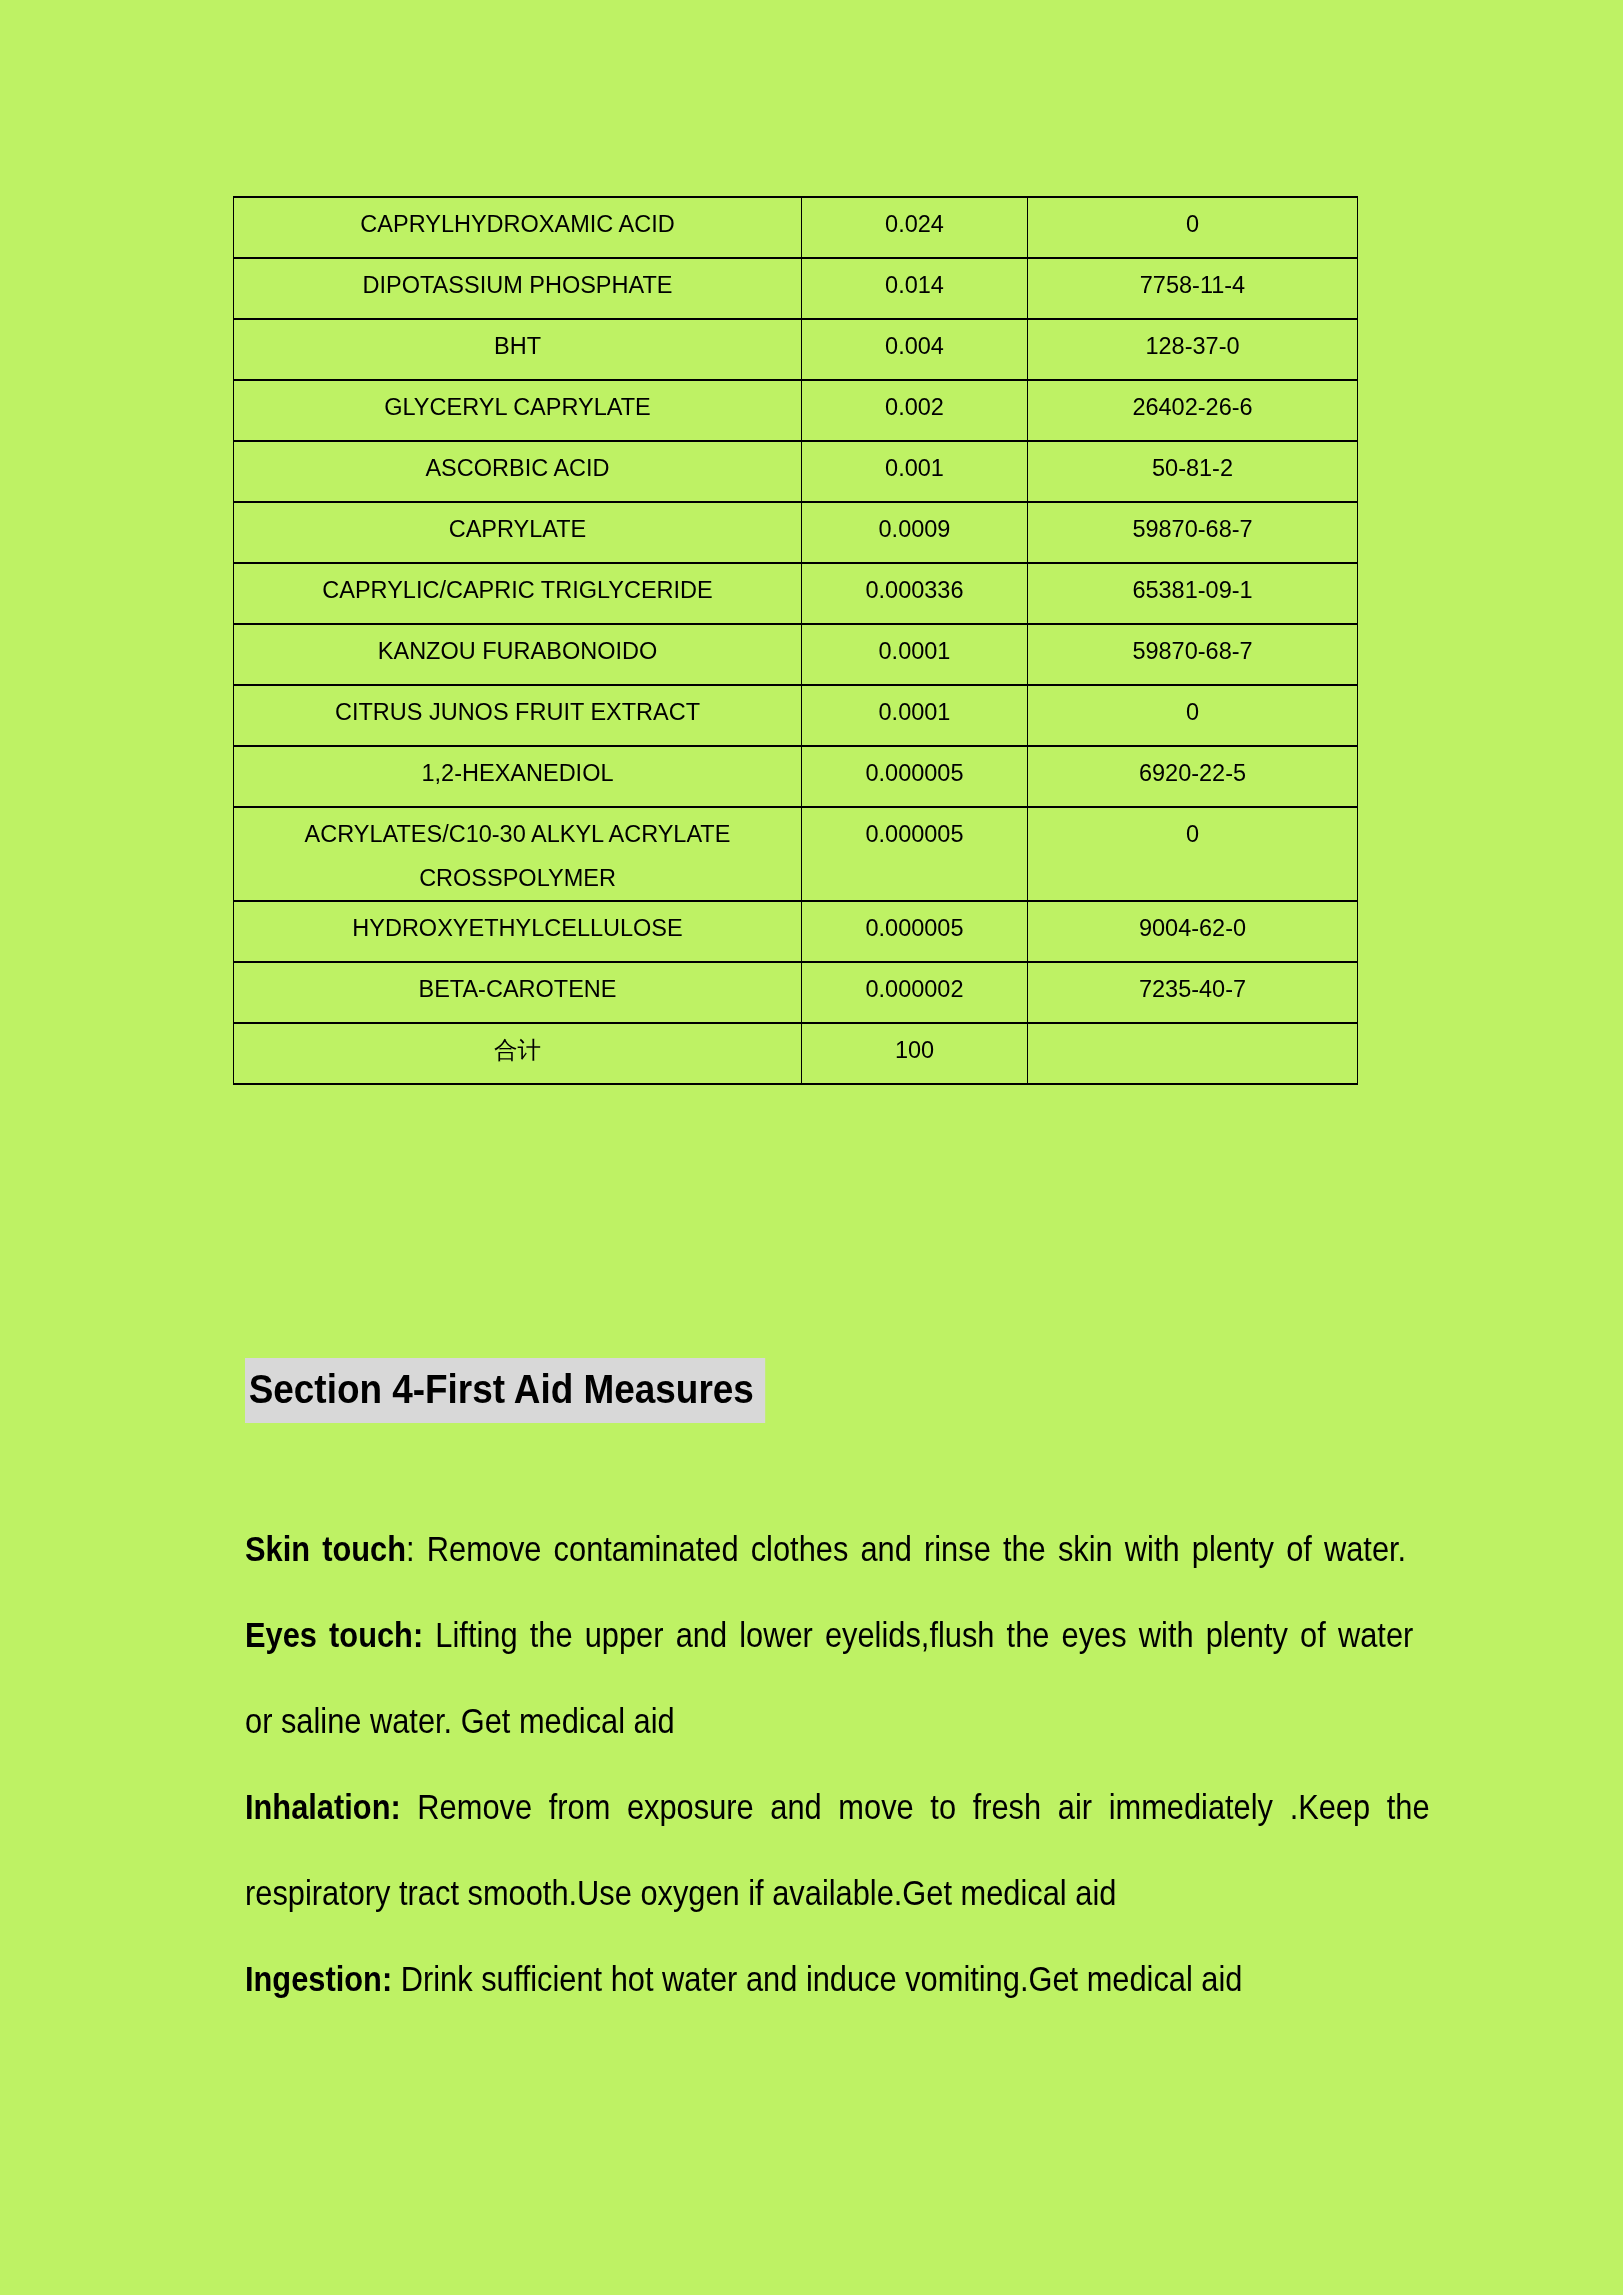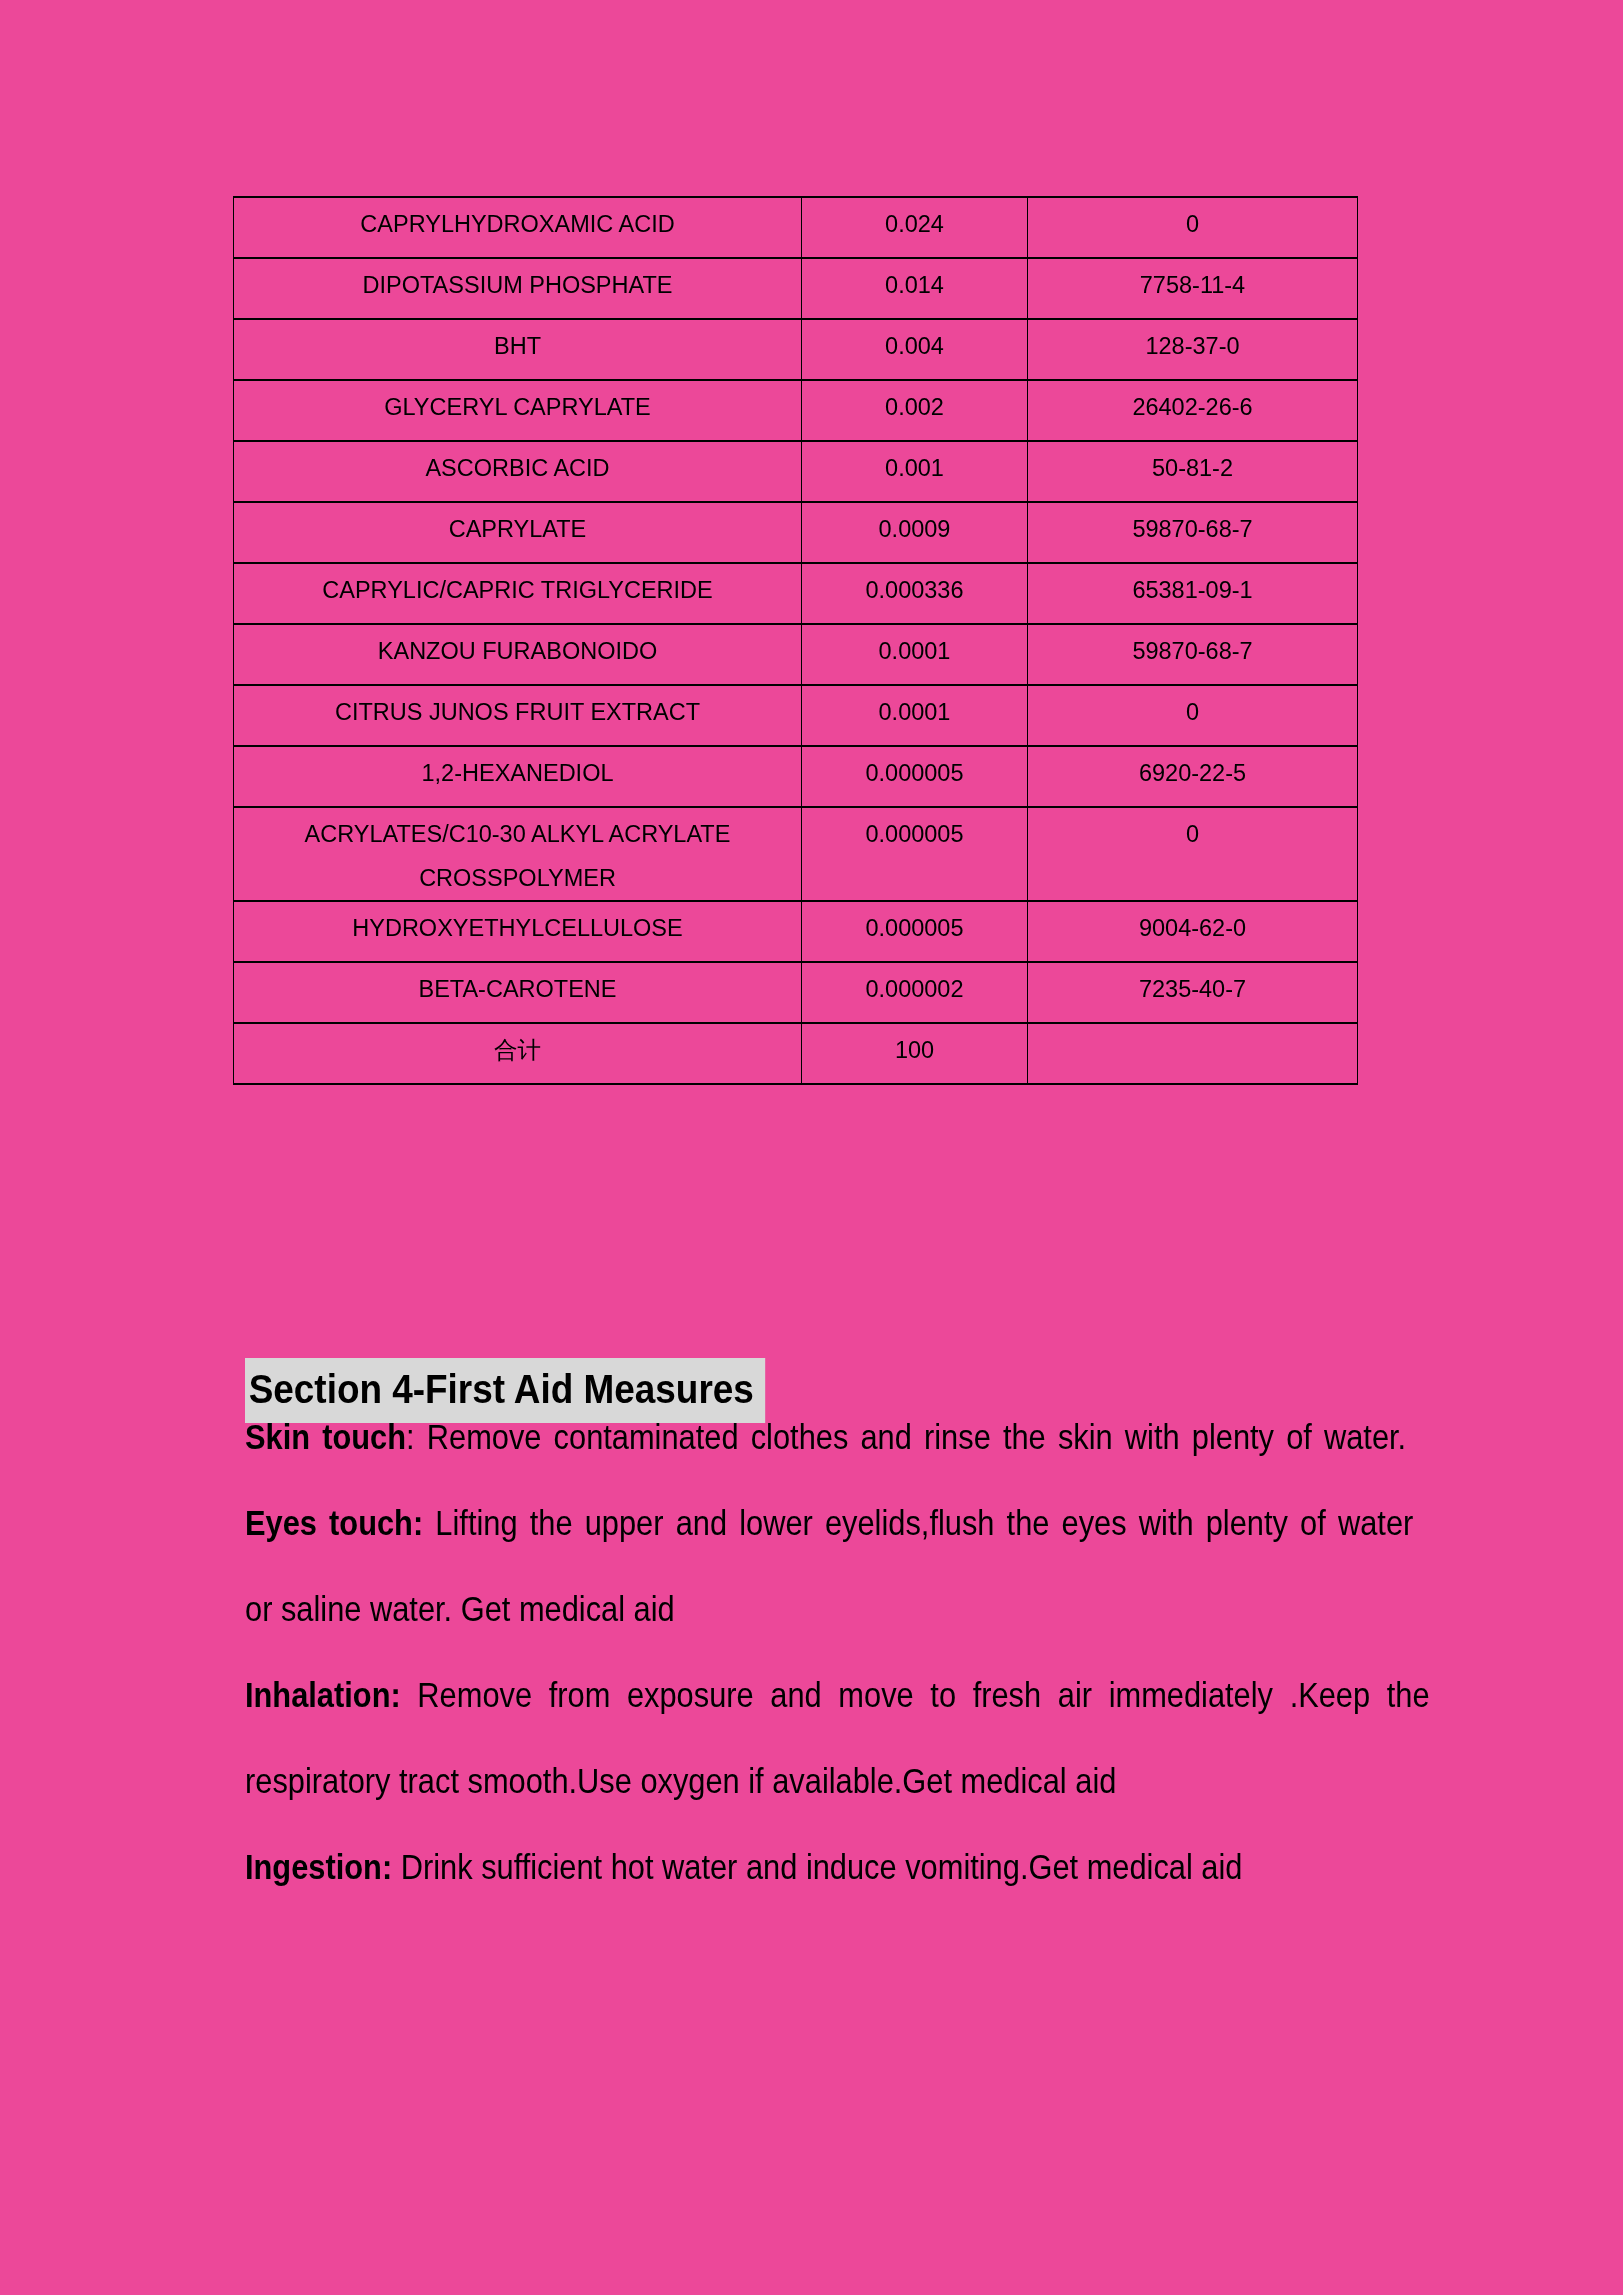"CAPRYLHYDROXAMIC ACID" .page { background: #ec4899 -> #bef264 }
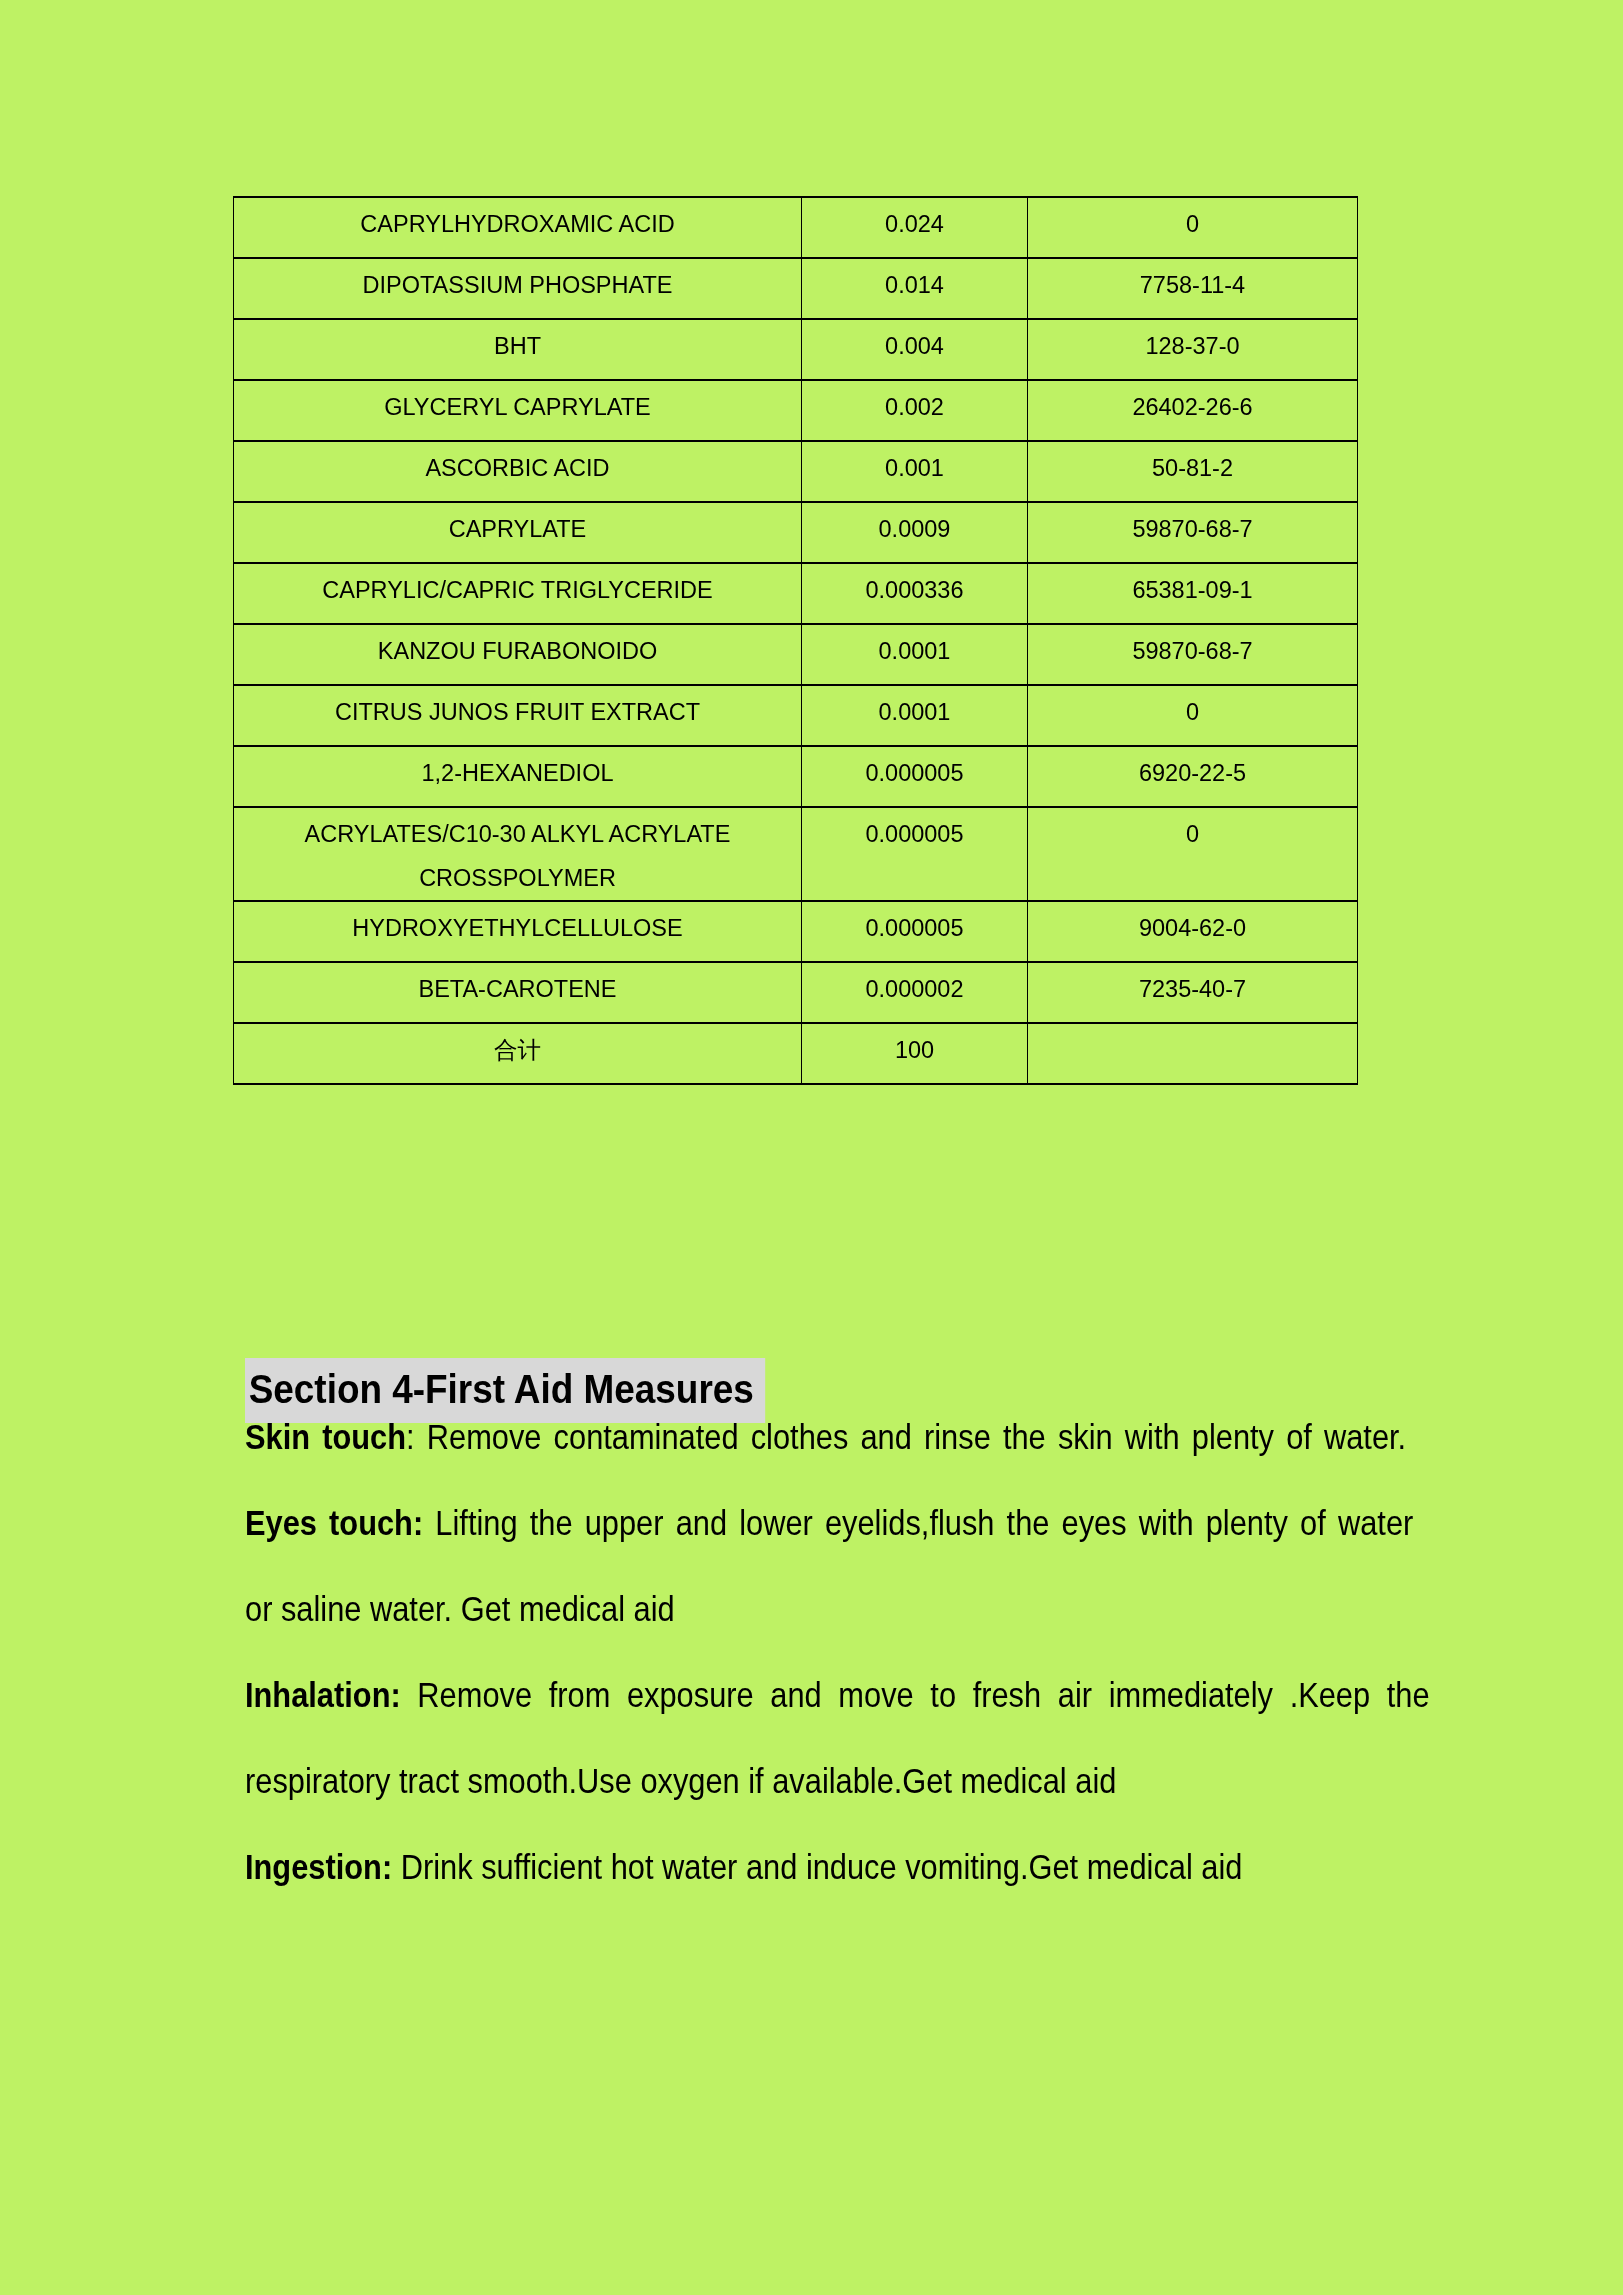"Skin touch: Remove contaminated clothes" .body-lines { top: 1394px -> 1506px }
